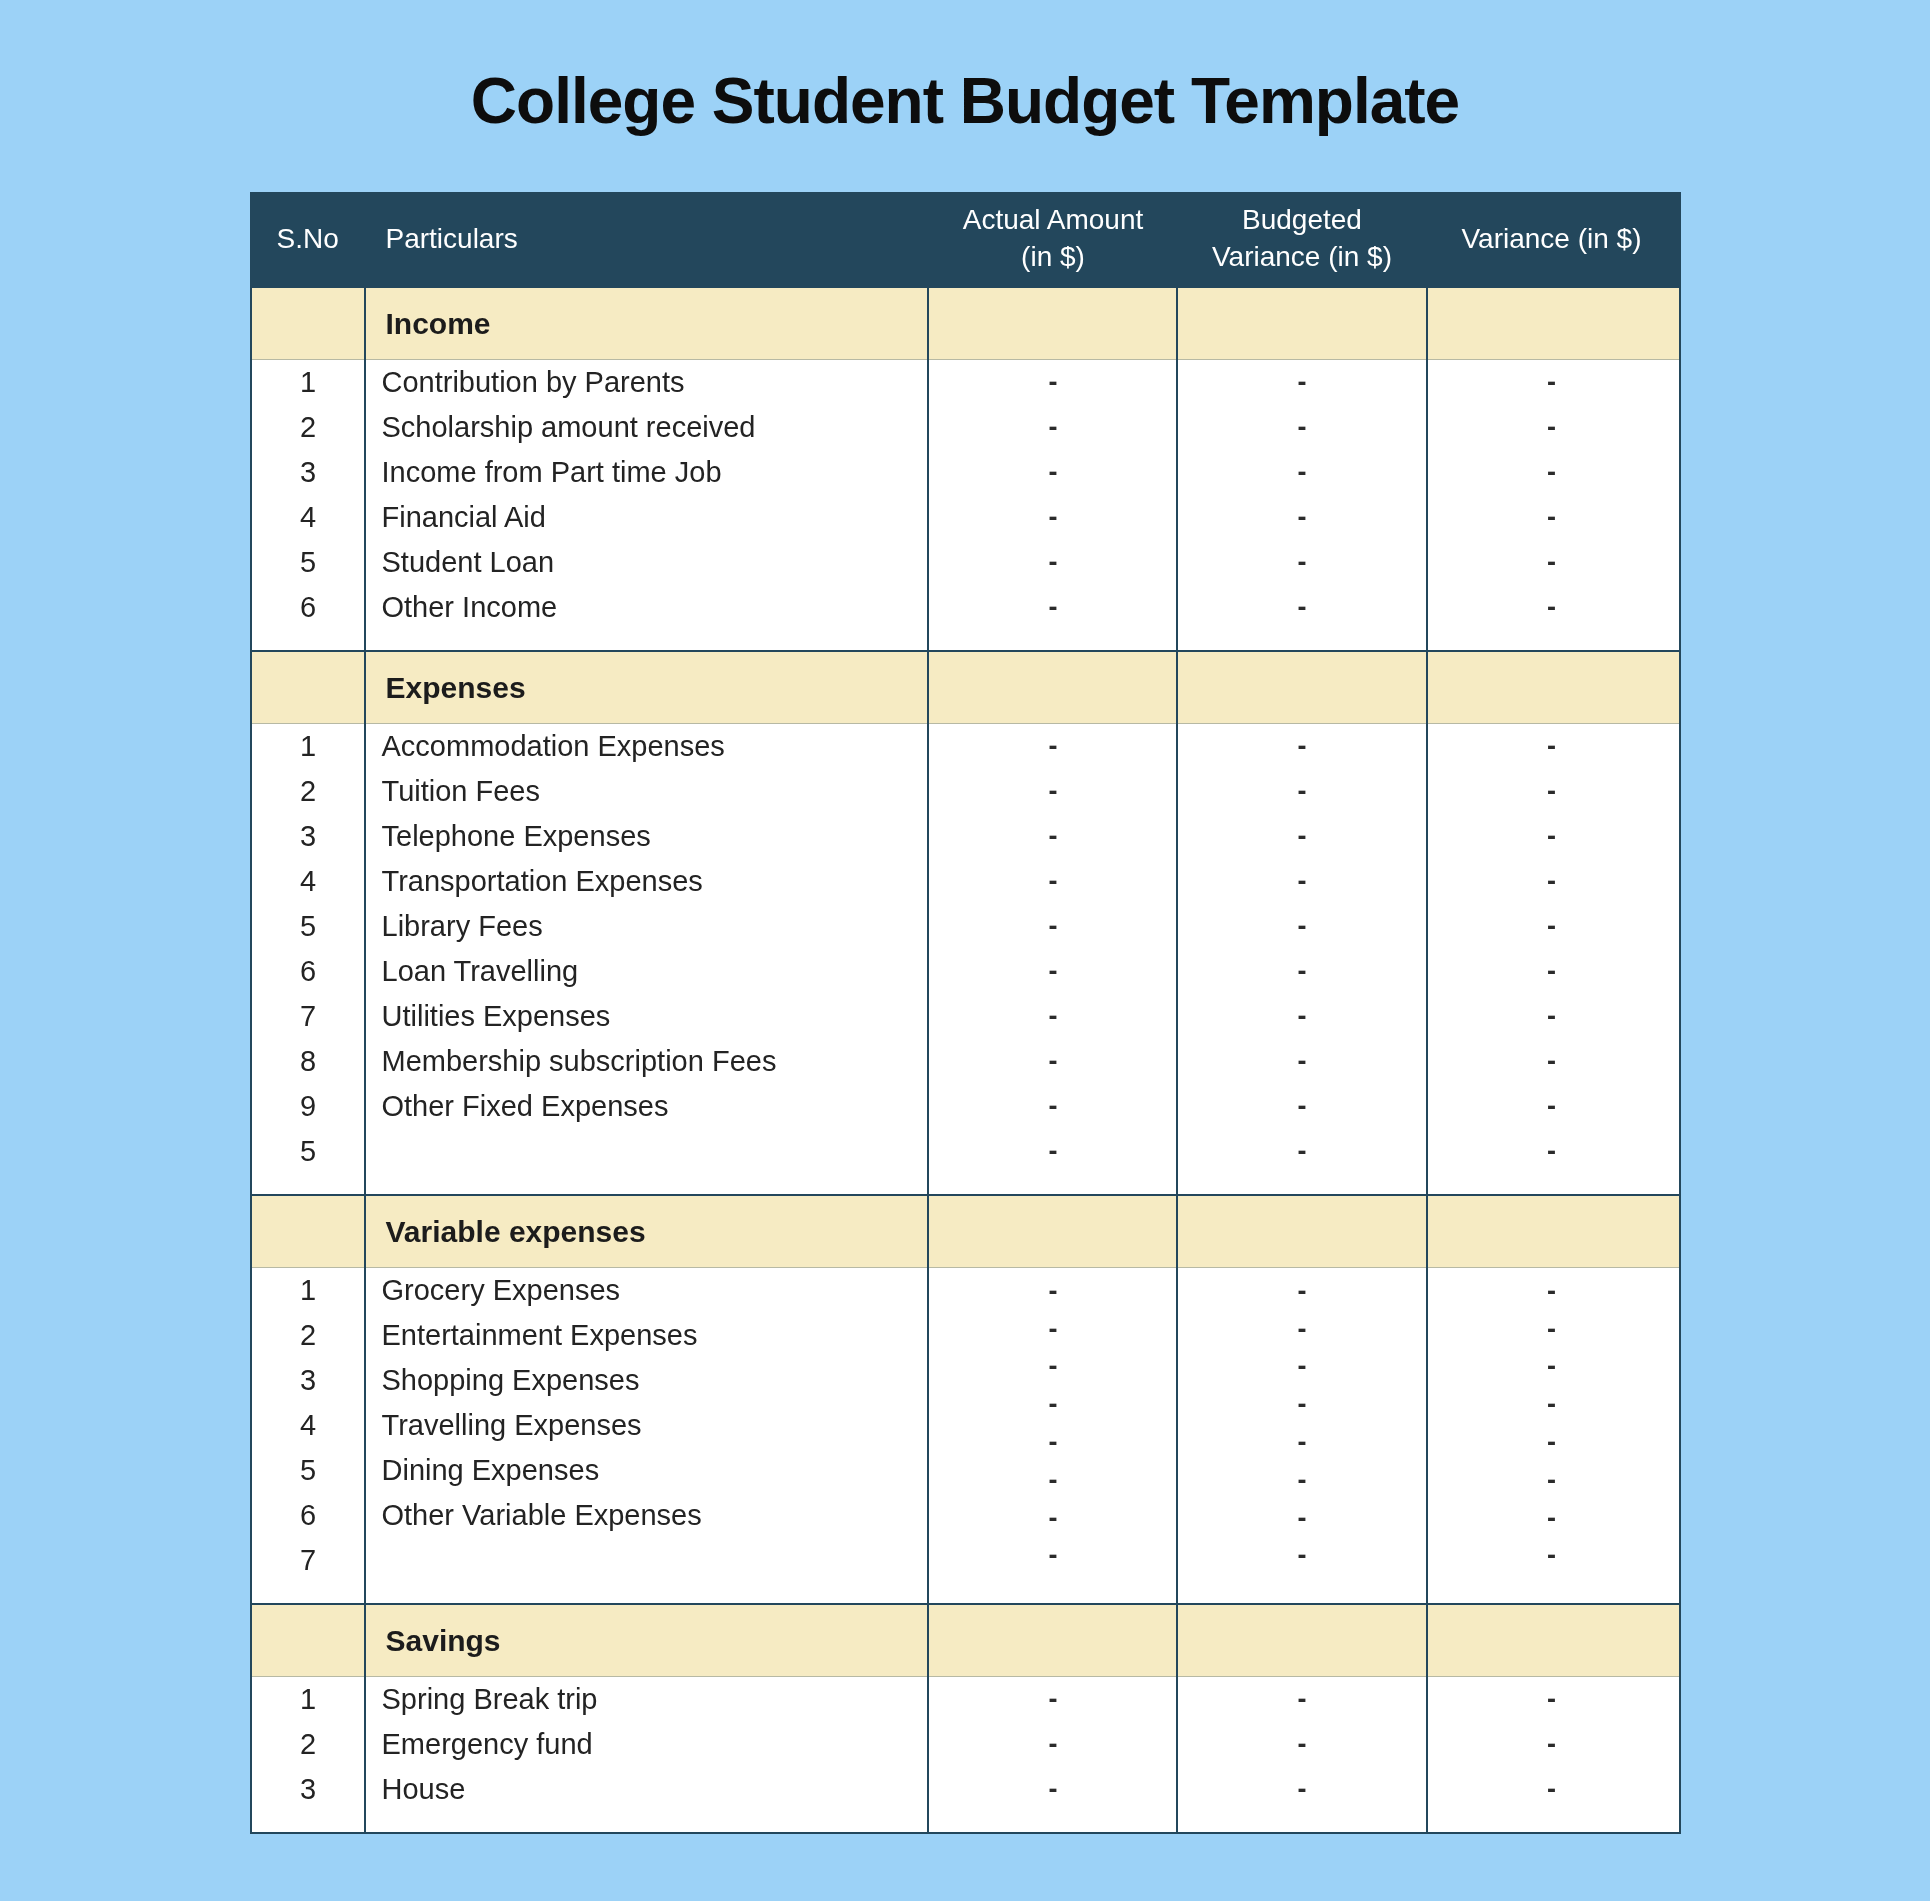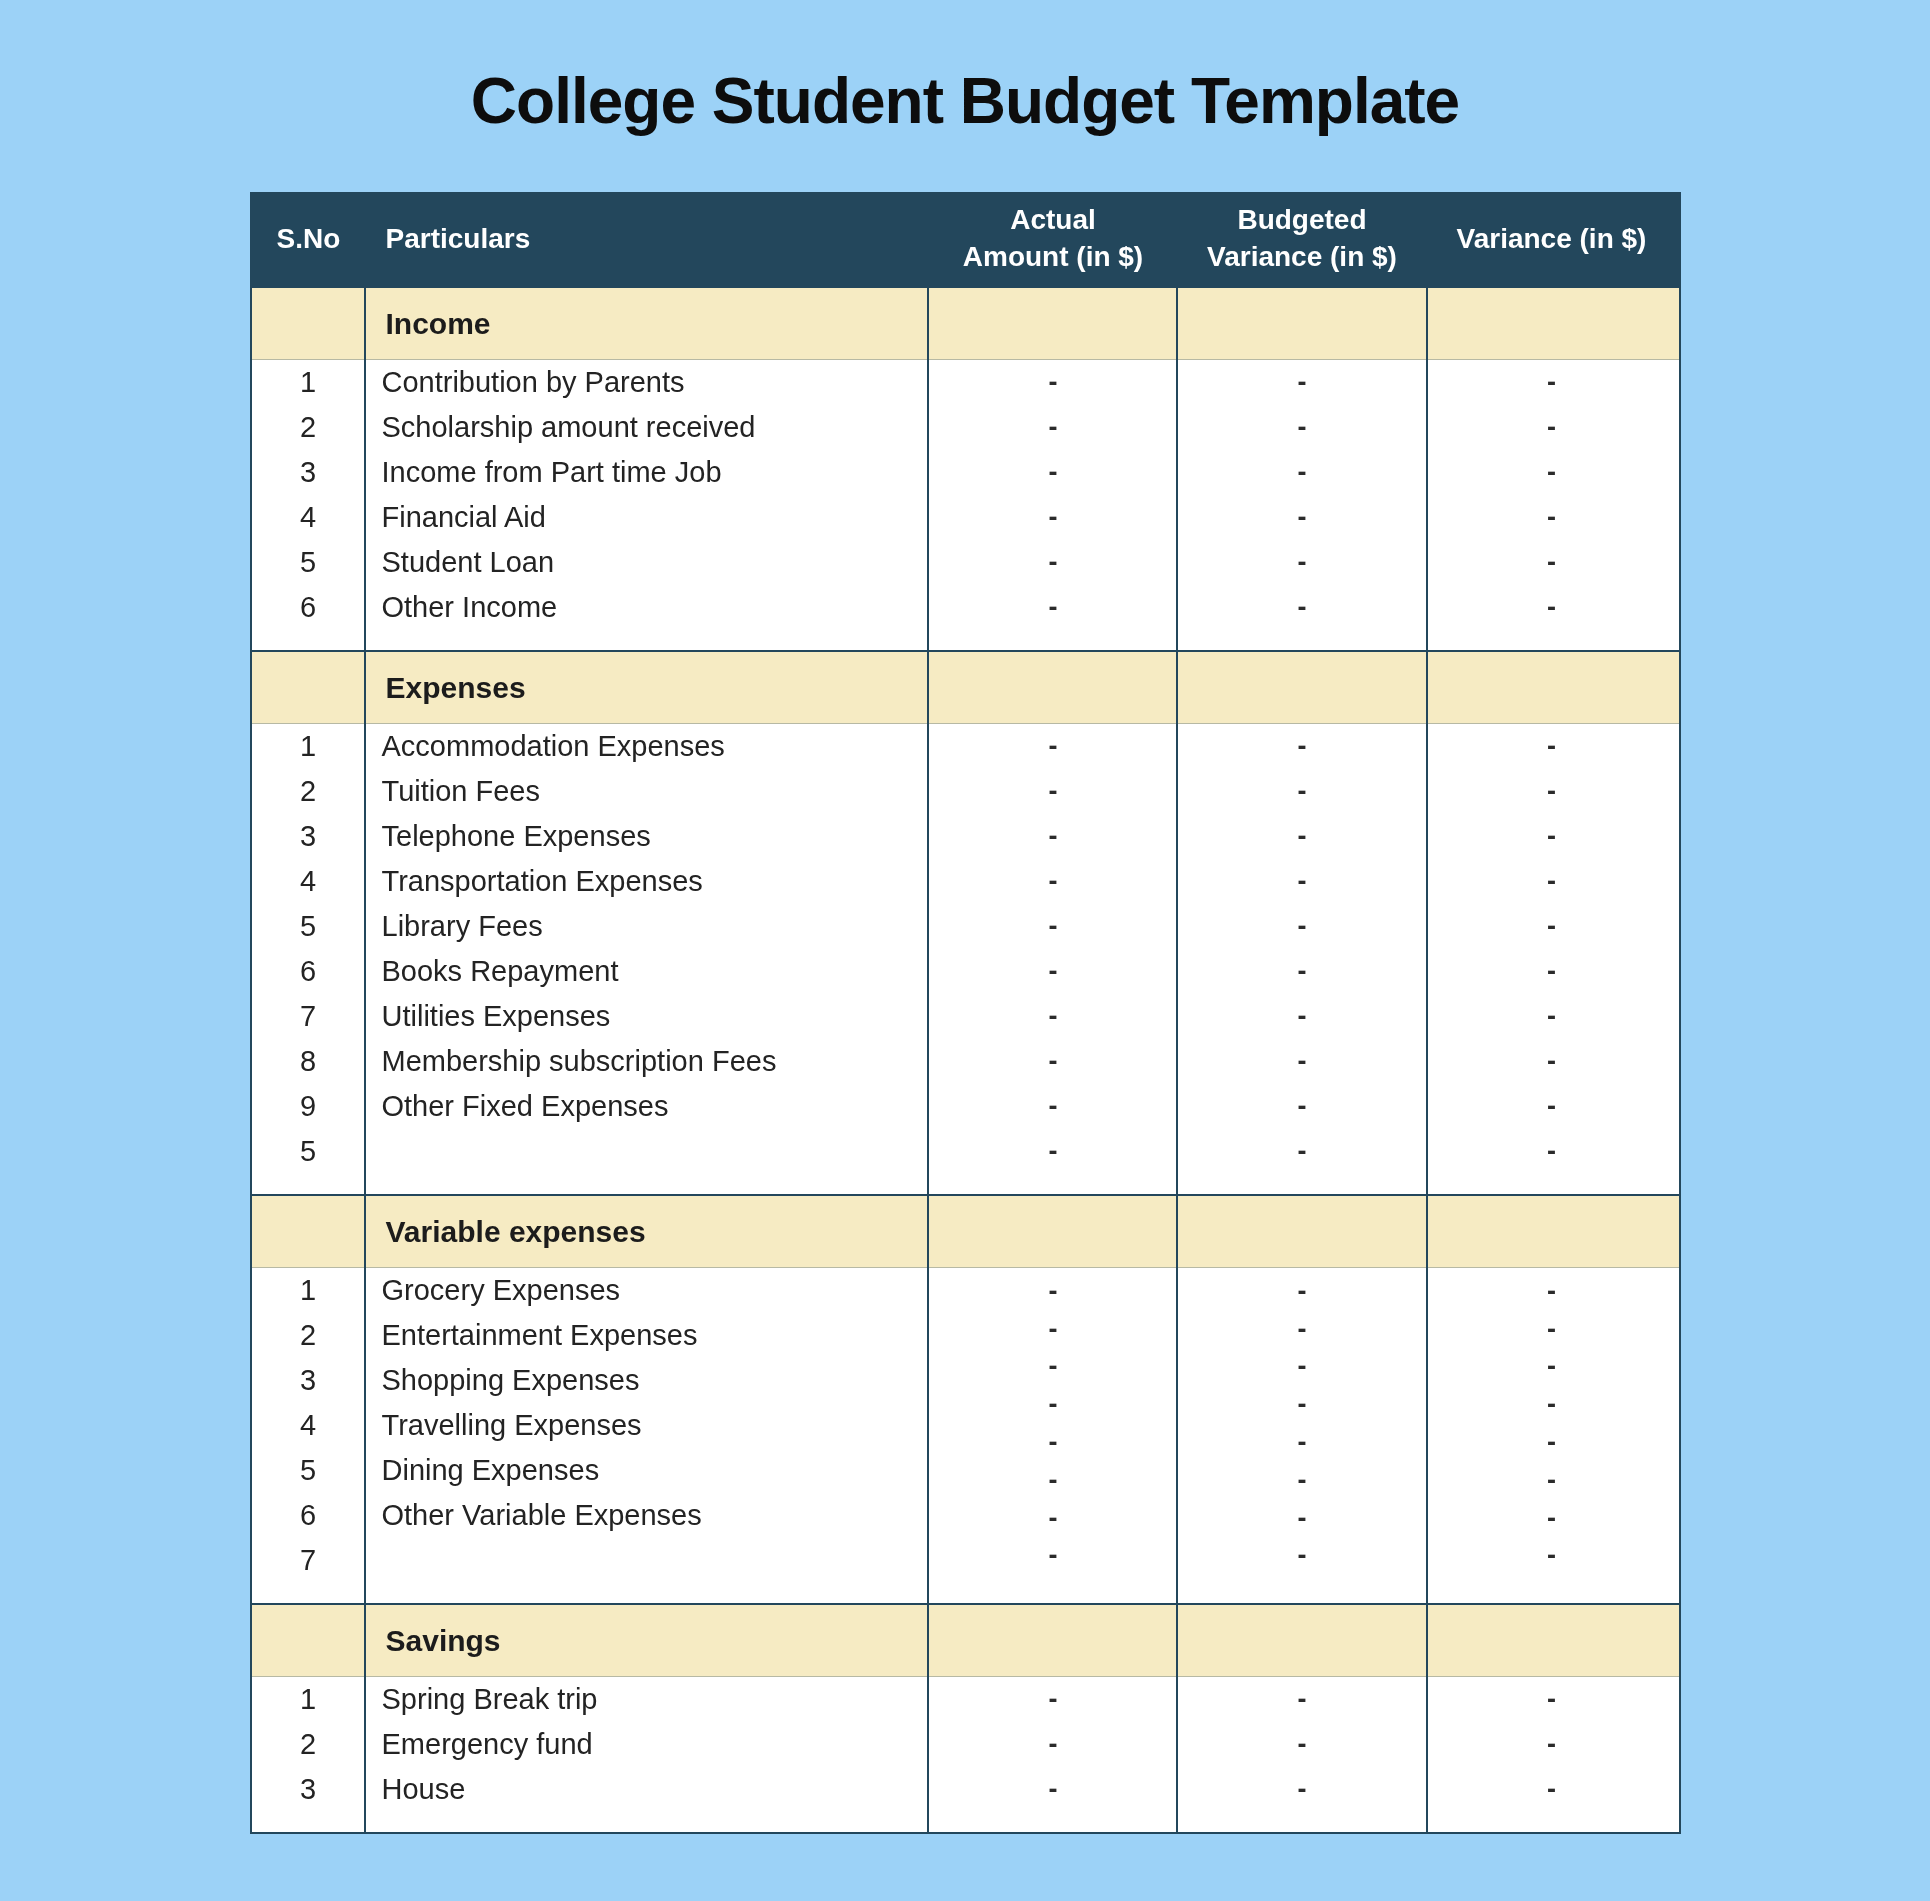"S.No" .thead { font-weight: 700 -> 400 }
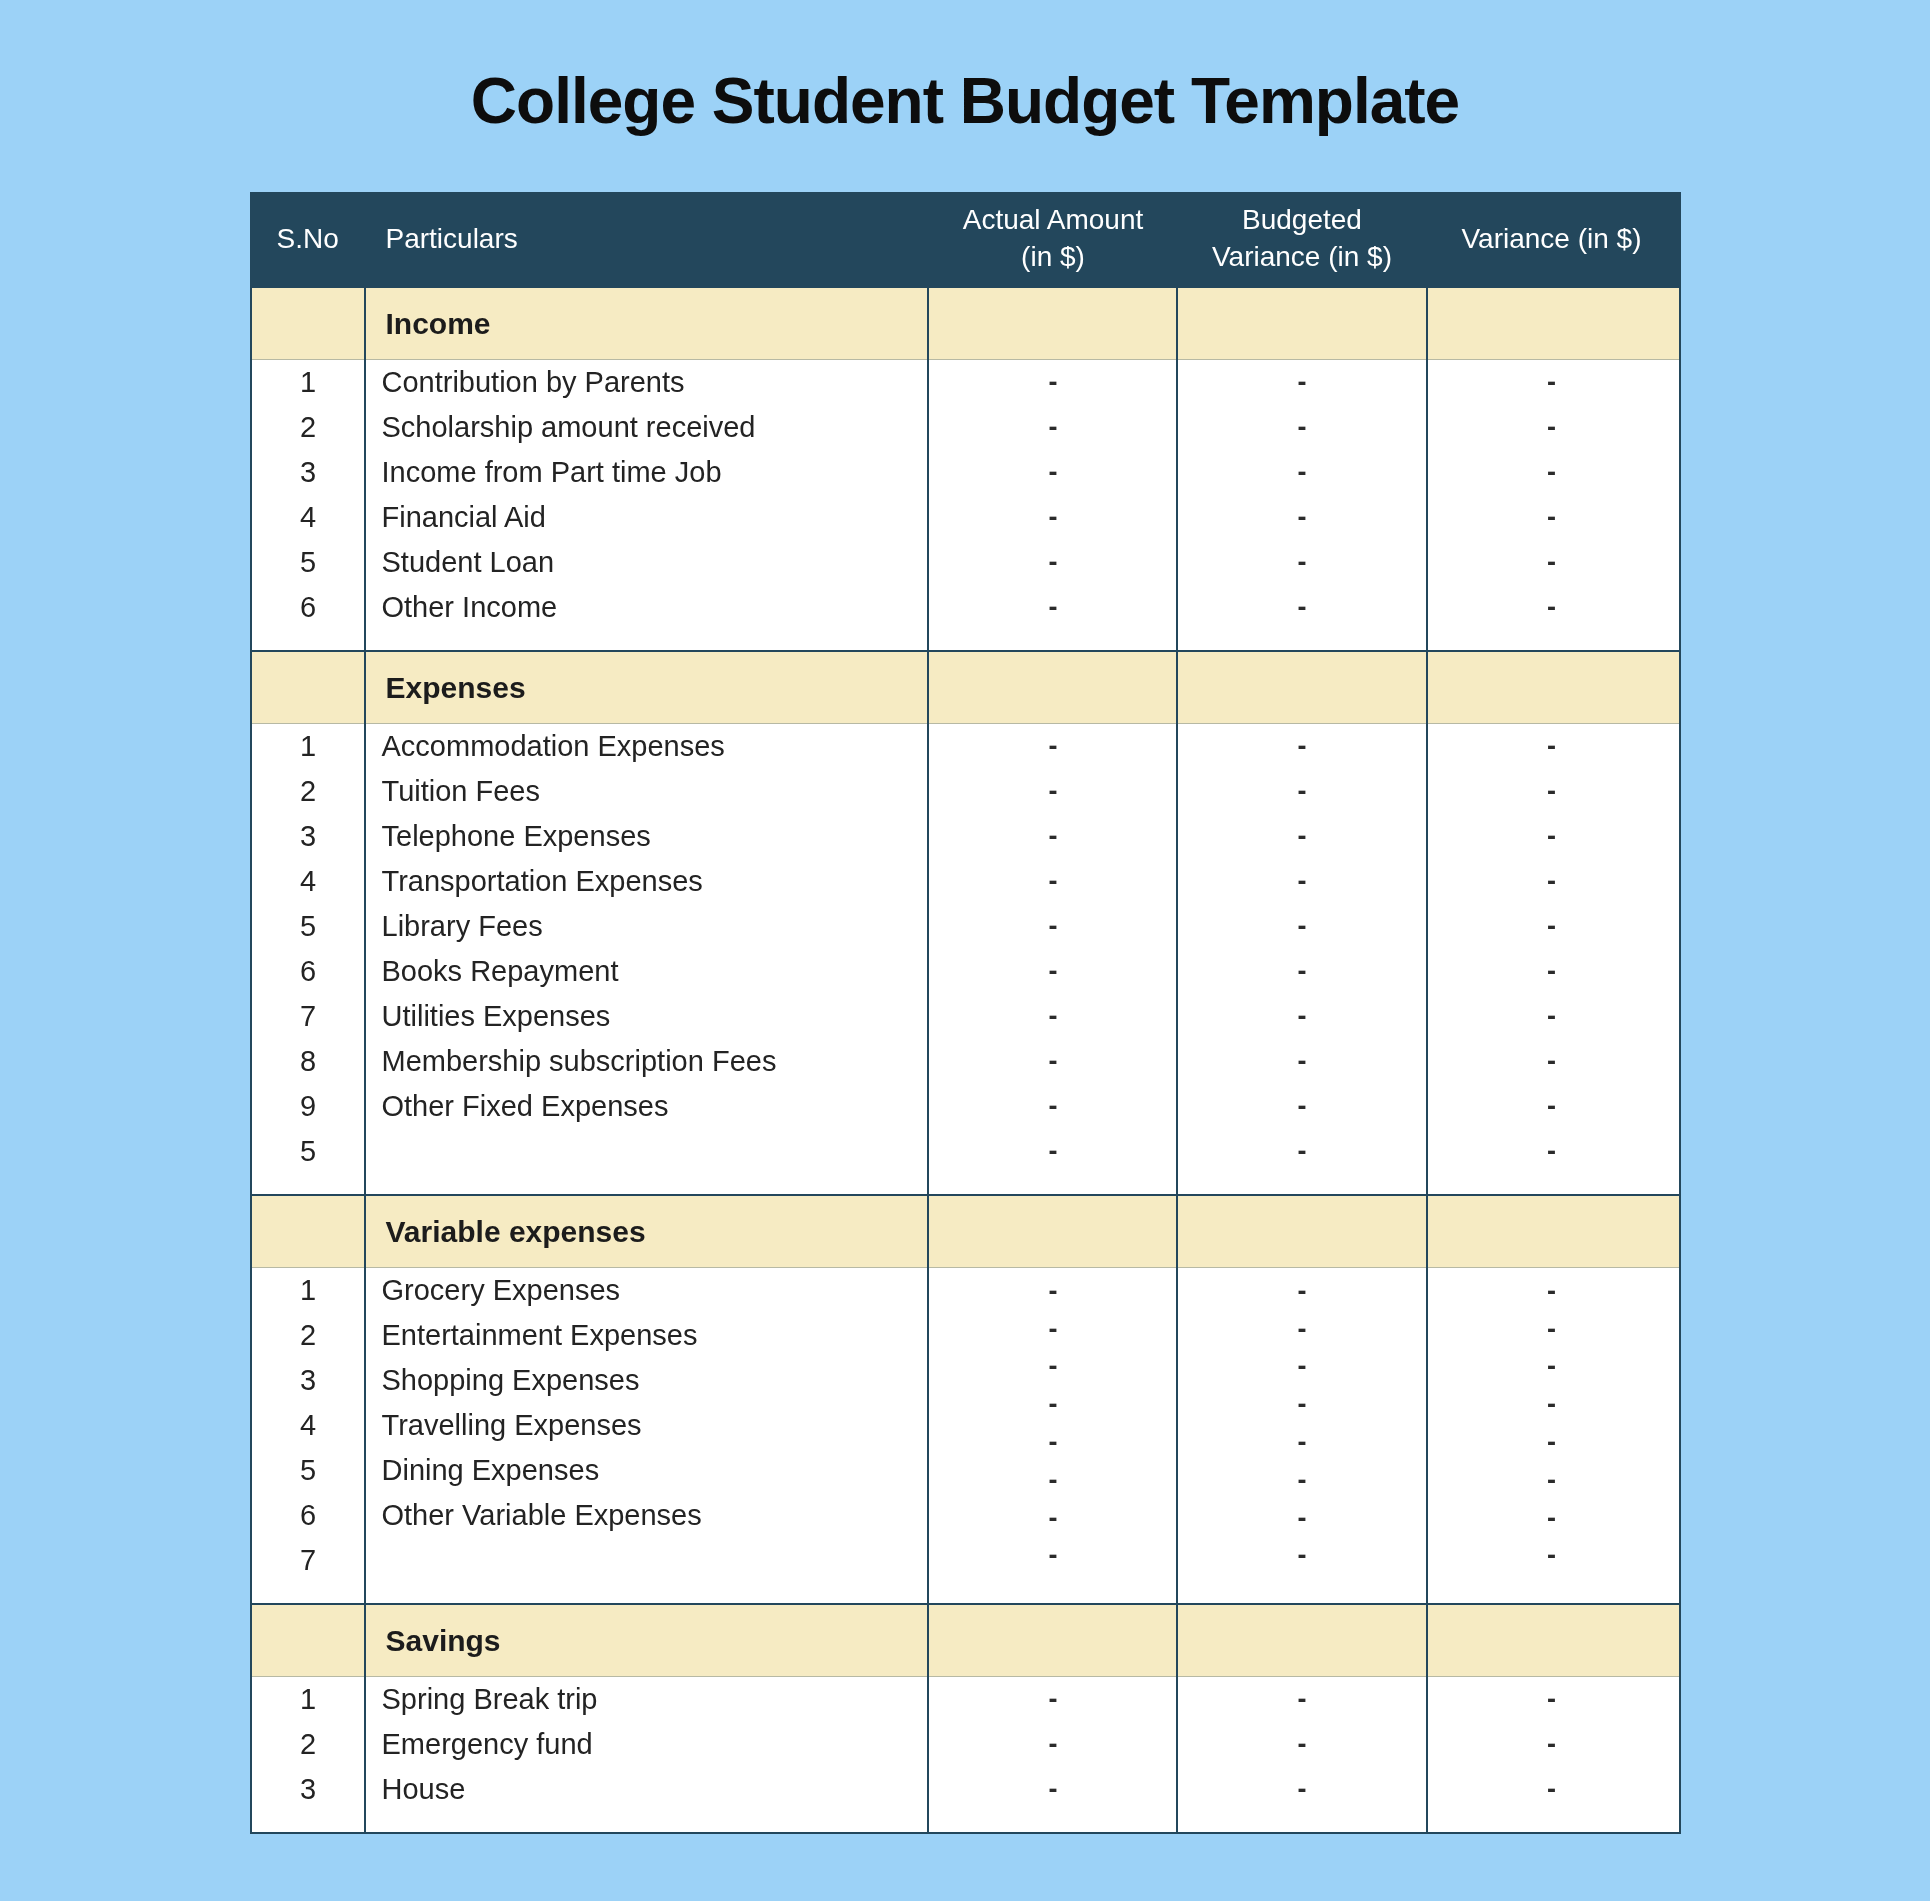"Books Repayment" div.cell { text: Books Repayment -> Loan Travelling }
